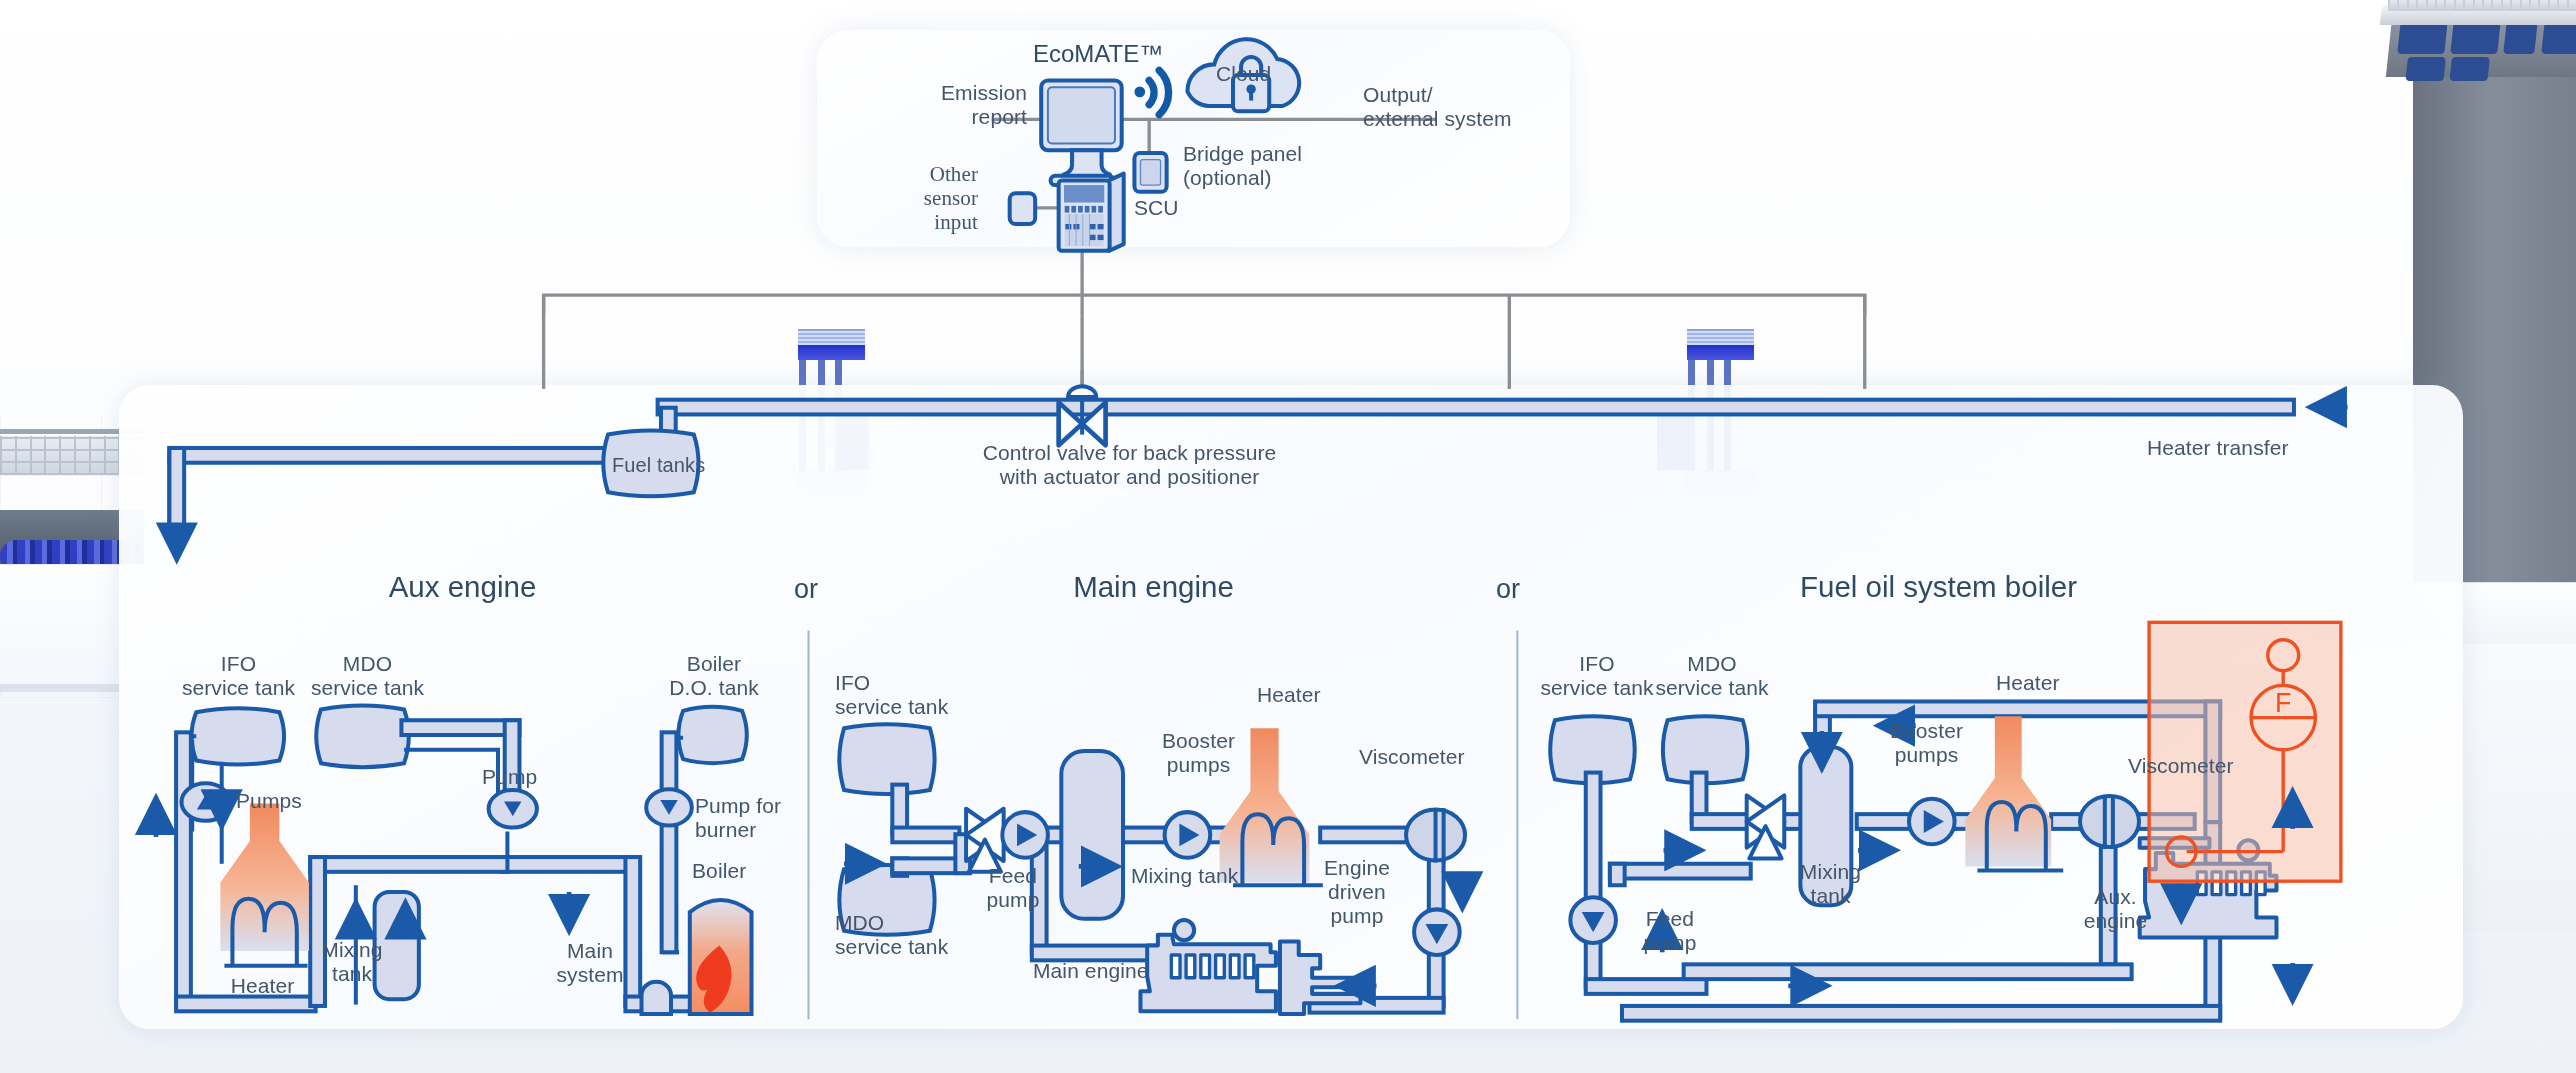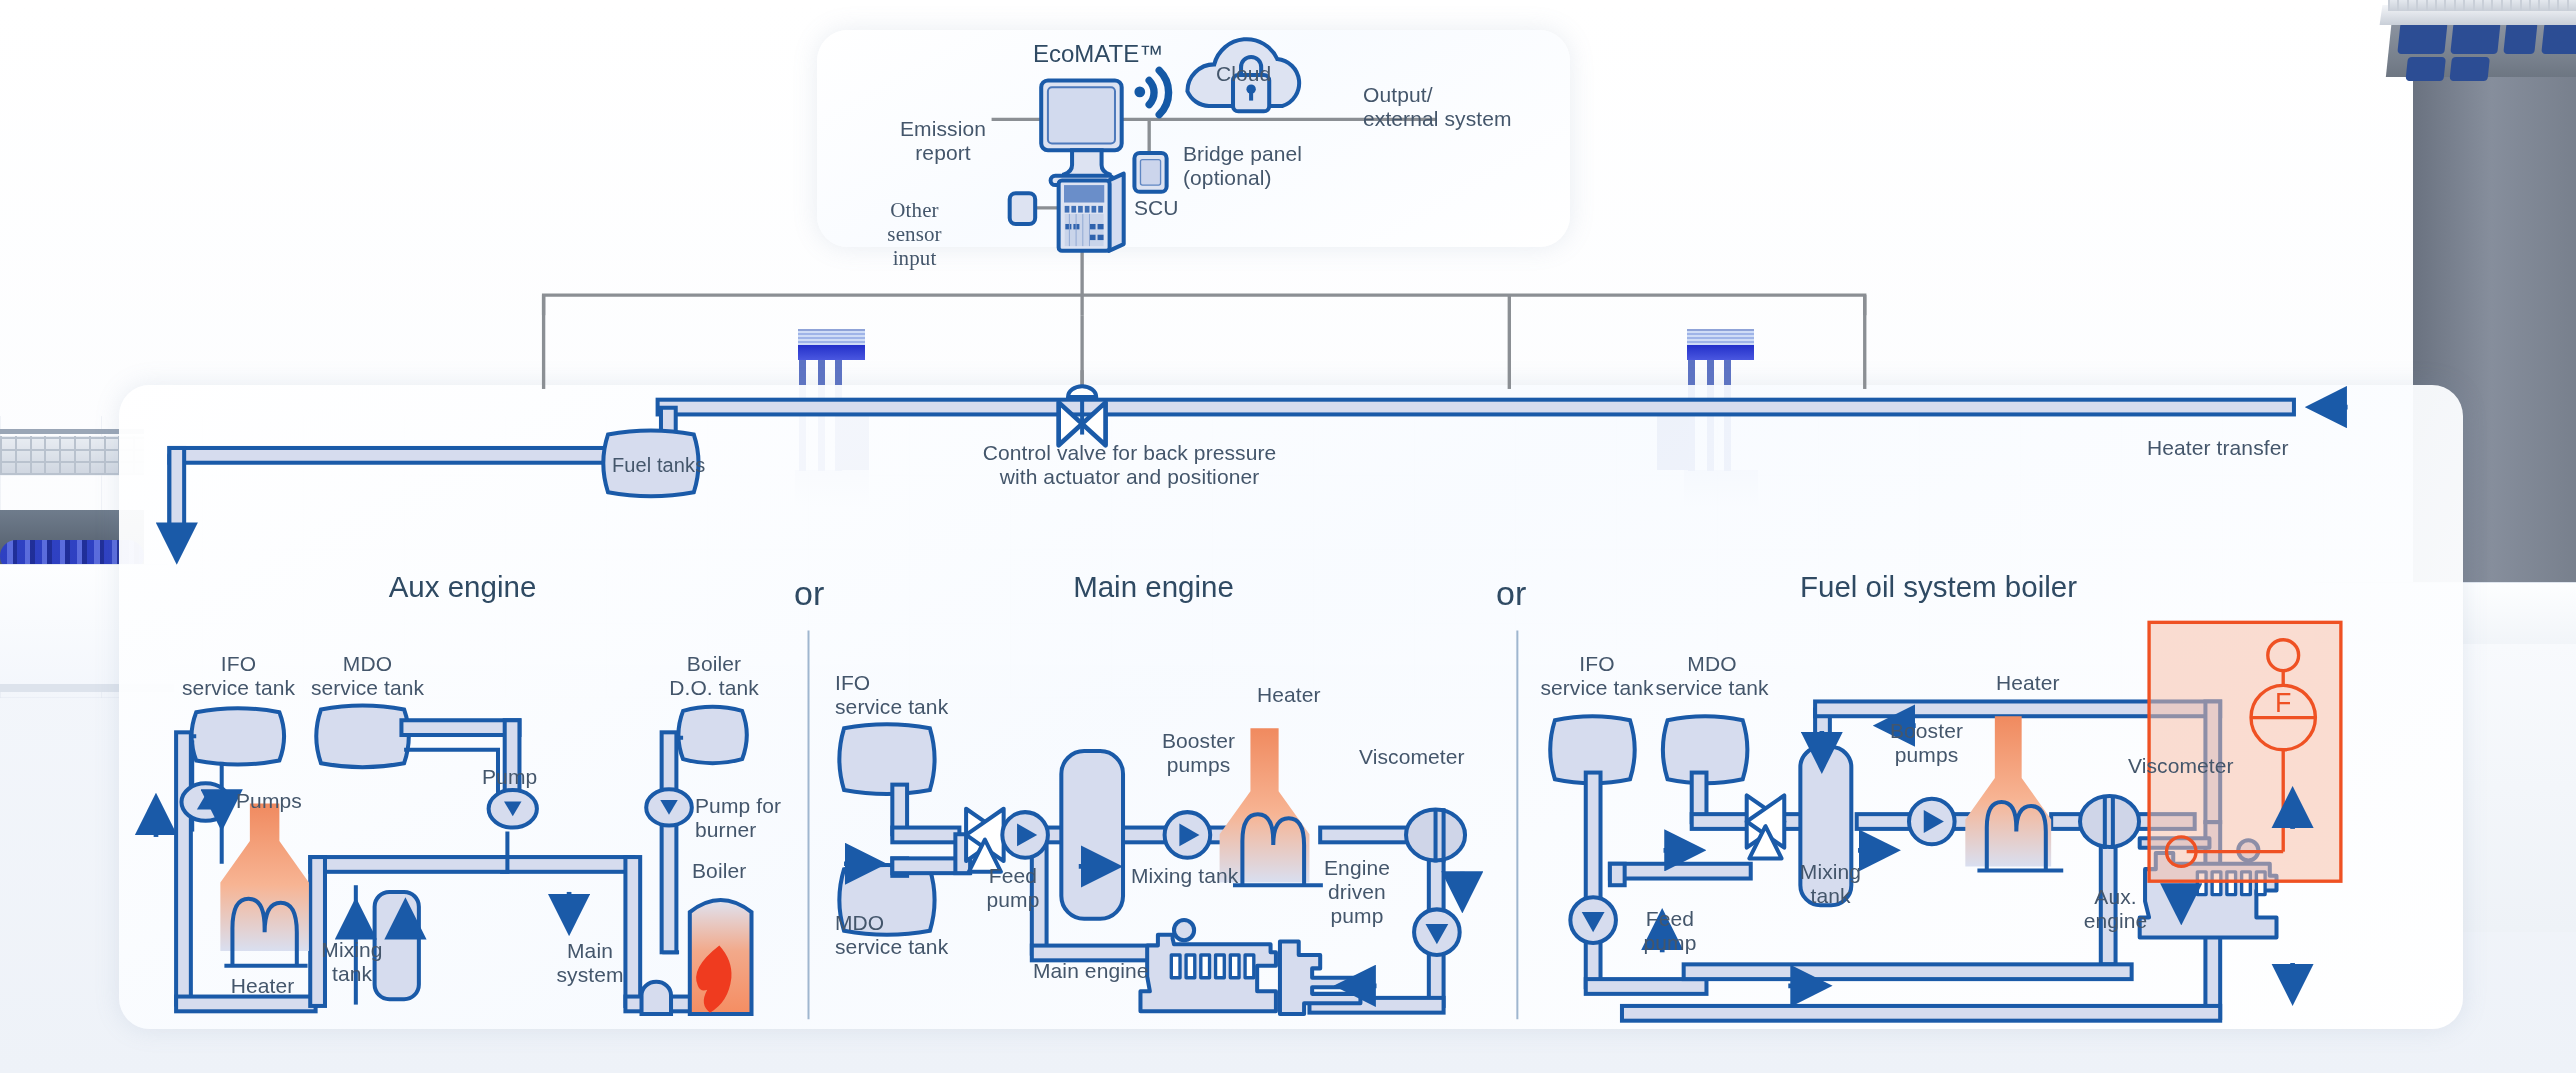"Emission" .lbl.r { margin-top: 36px -> none; text-align: center -> right }
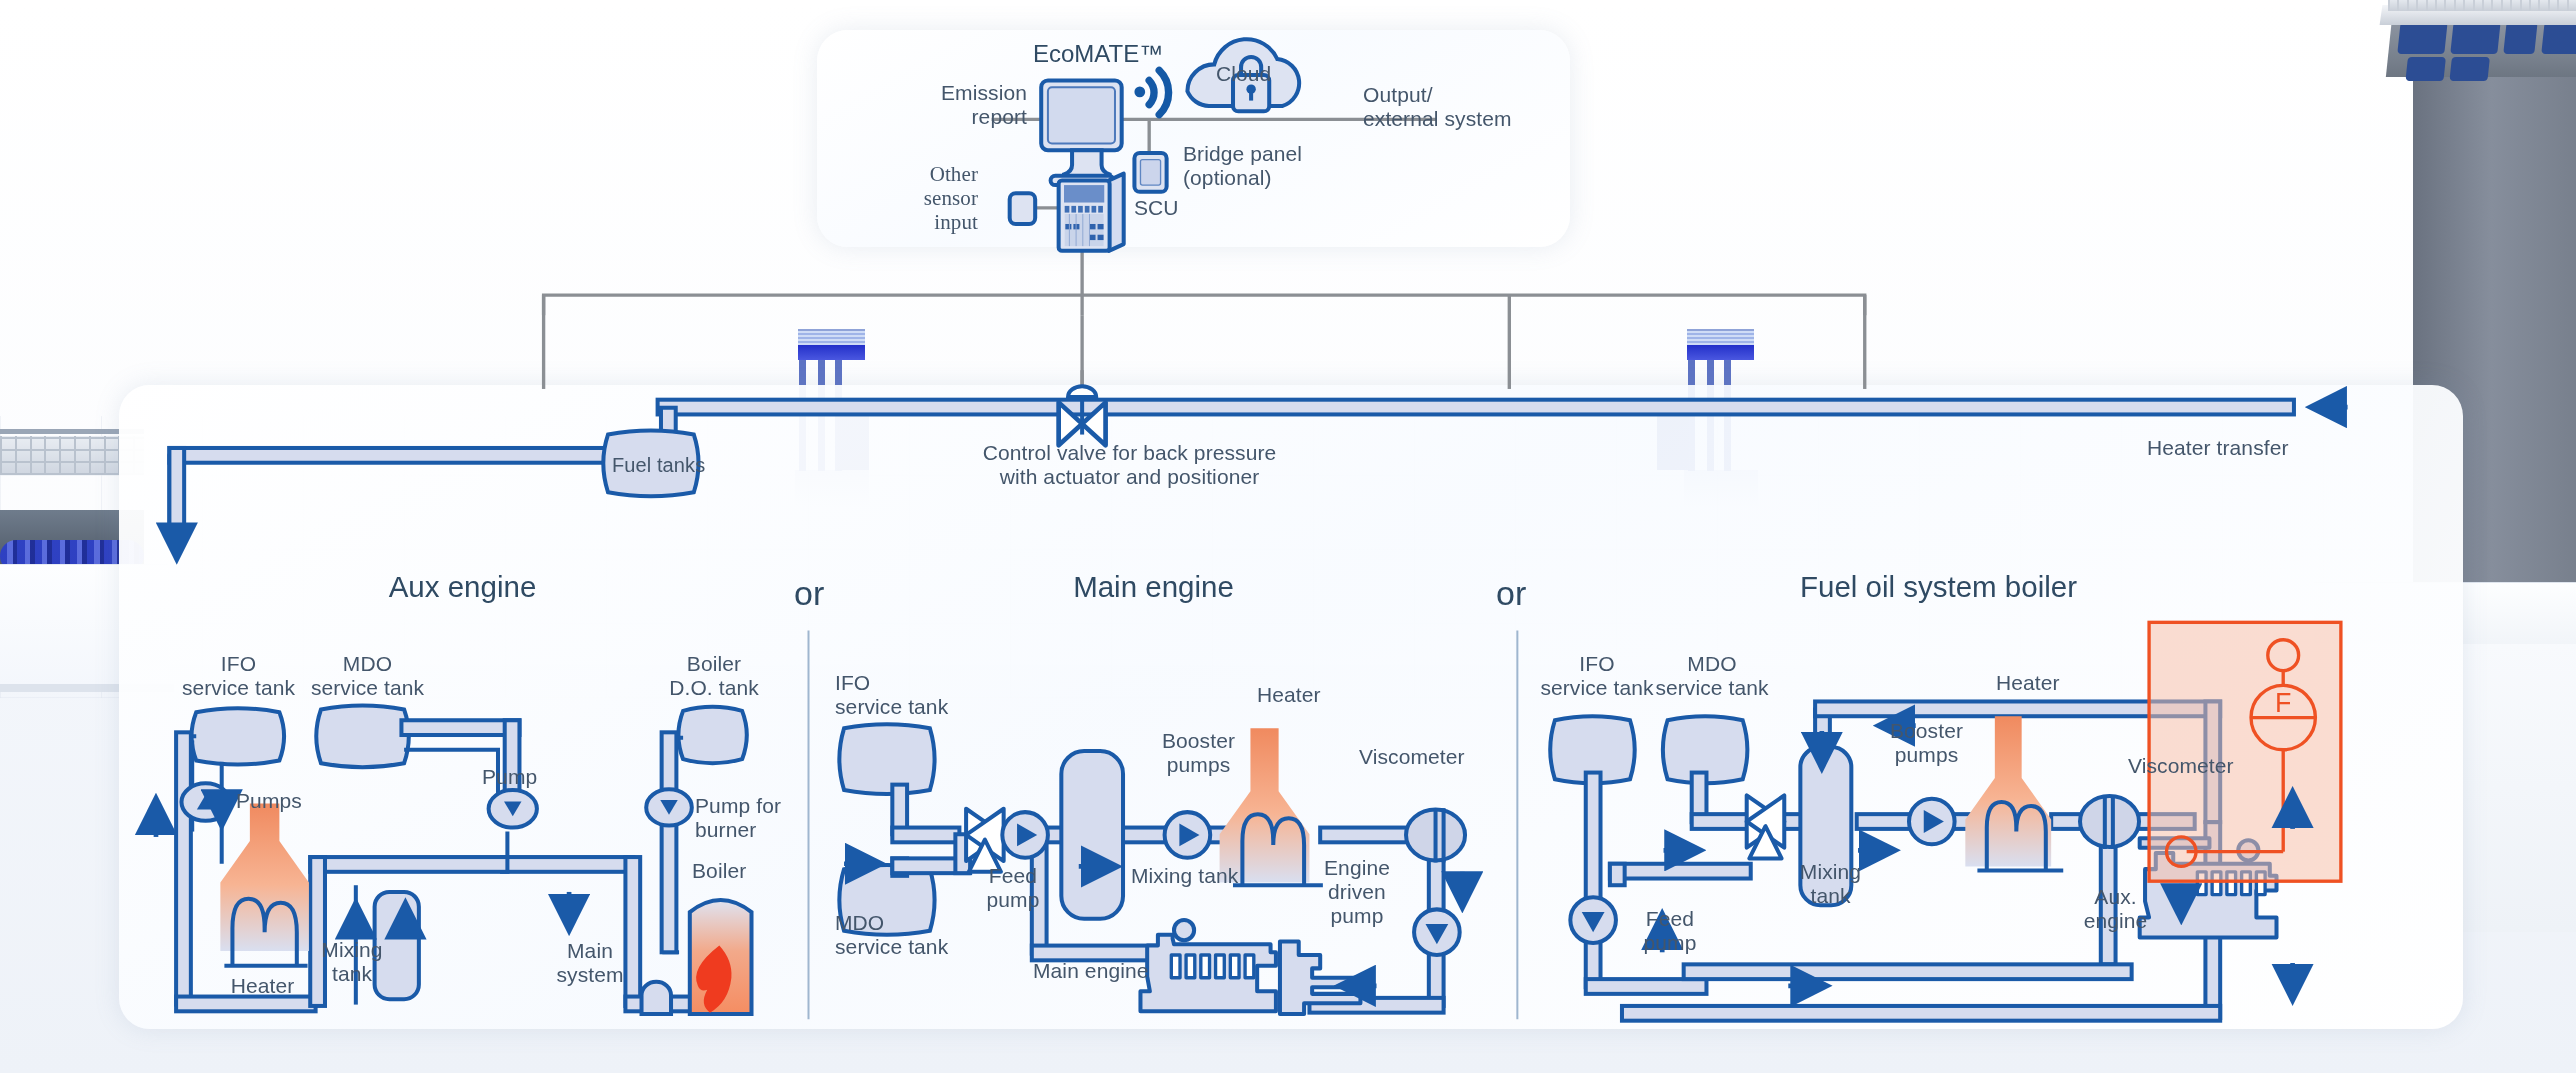"or" .or { font-size: 34px -> 27px }
